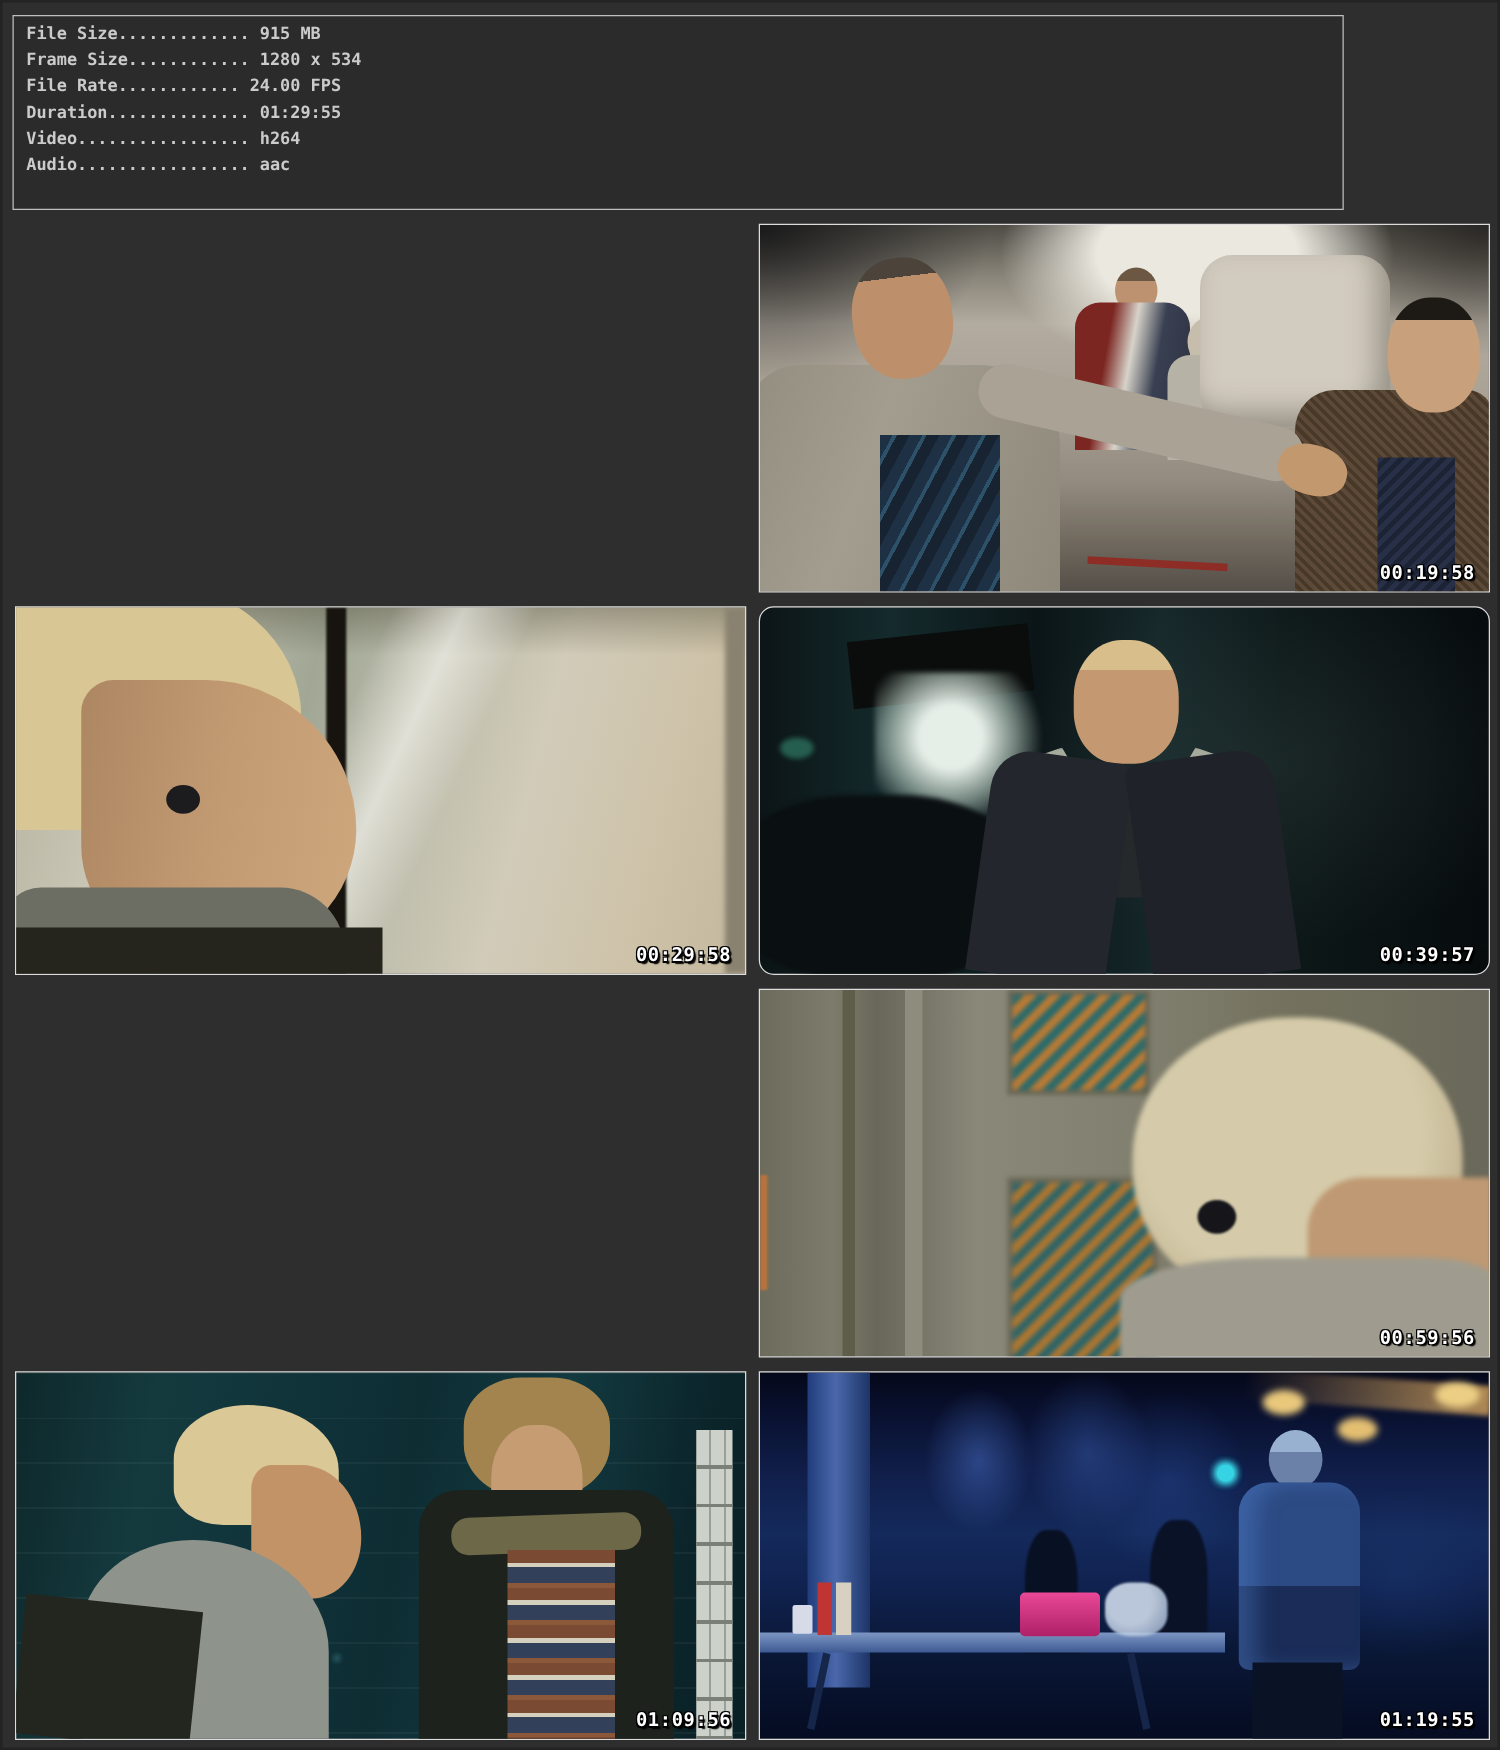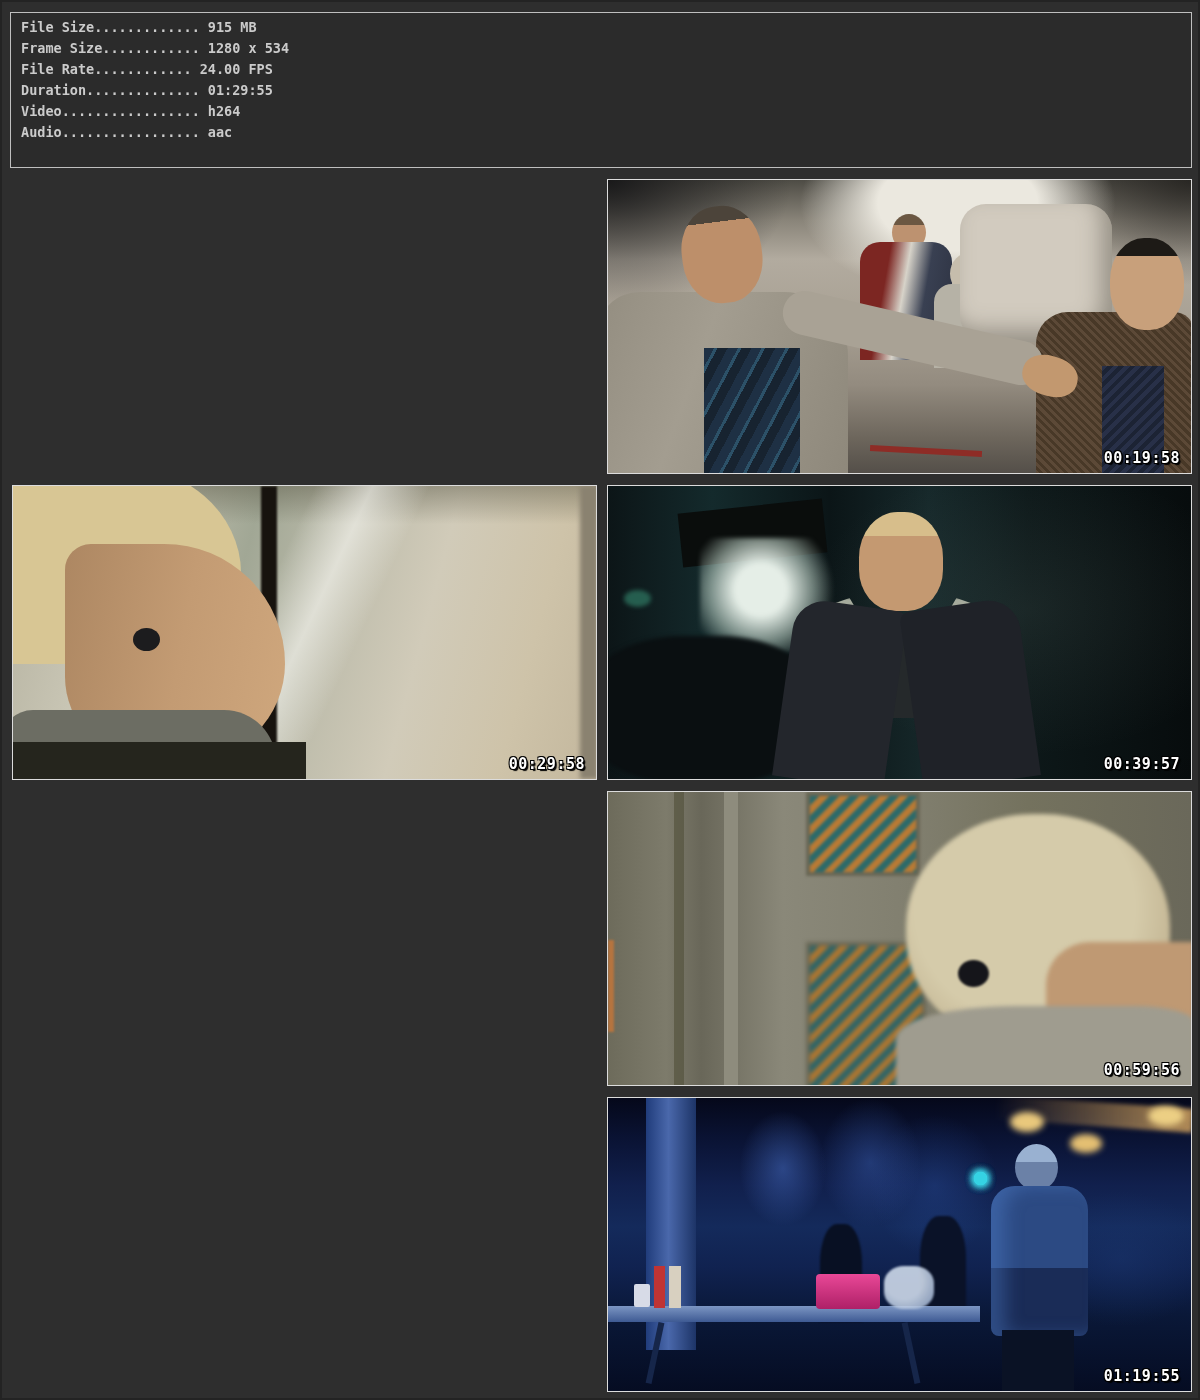"File Size............. 915 MB" #info-box { width: 1182px -> 1065px }
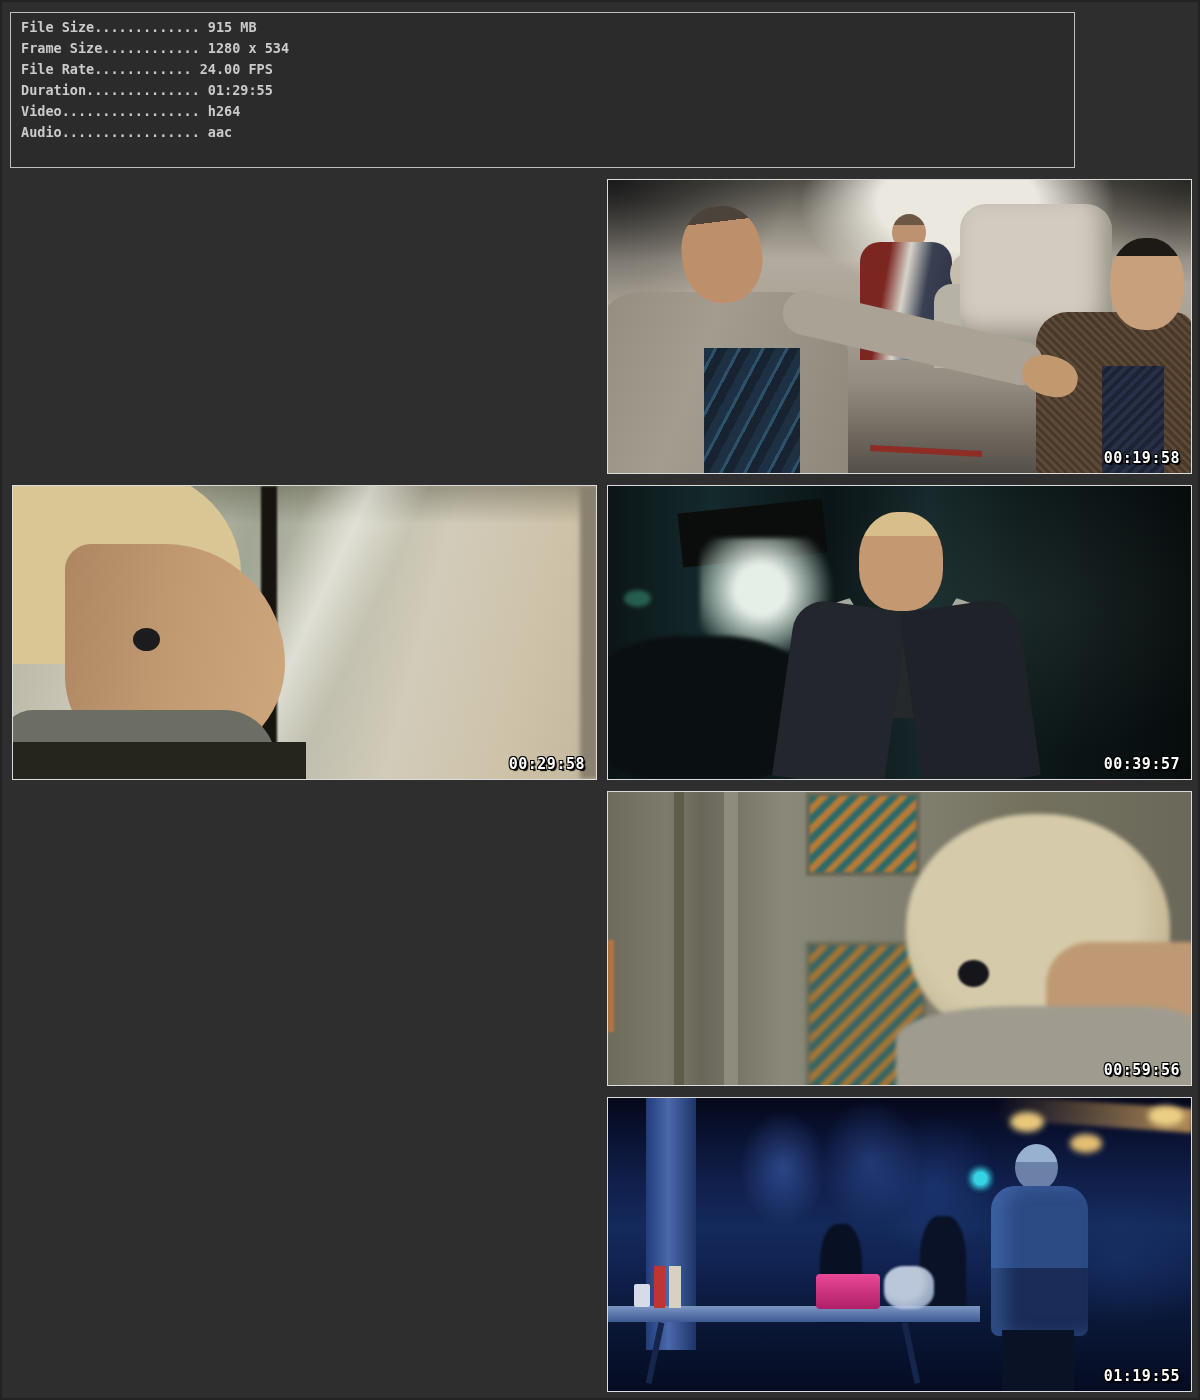"00:39:57" #s4 { border-radius: none -> 12px }
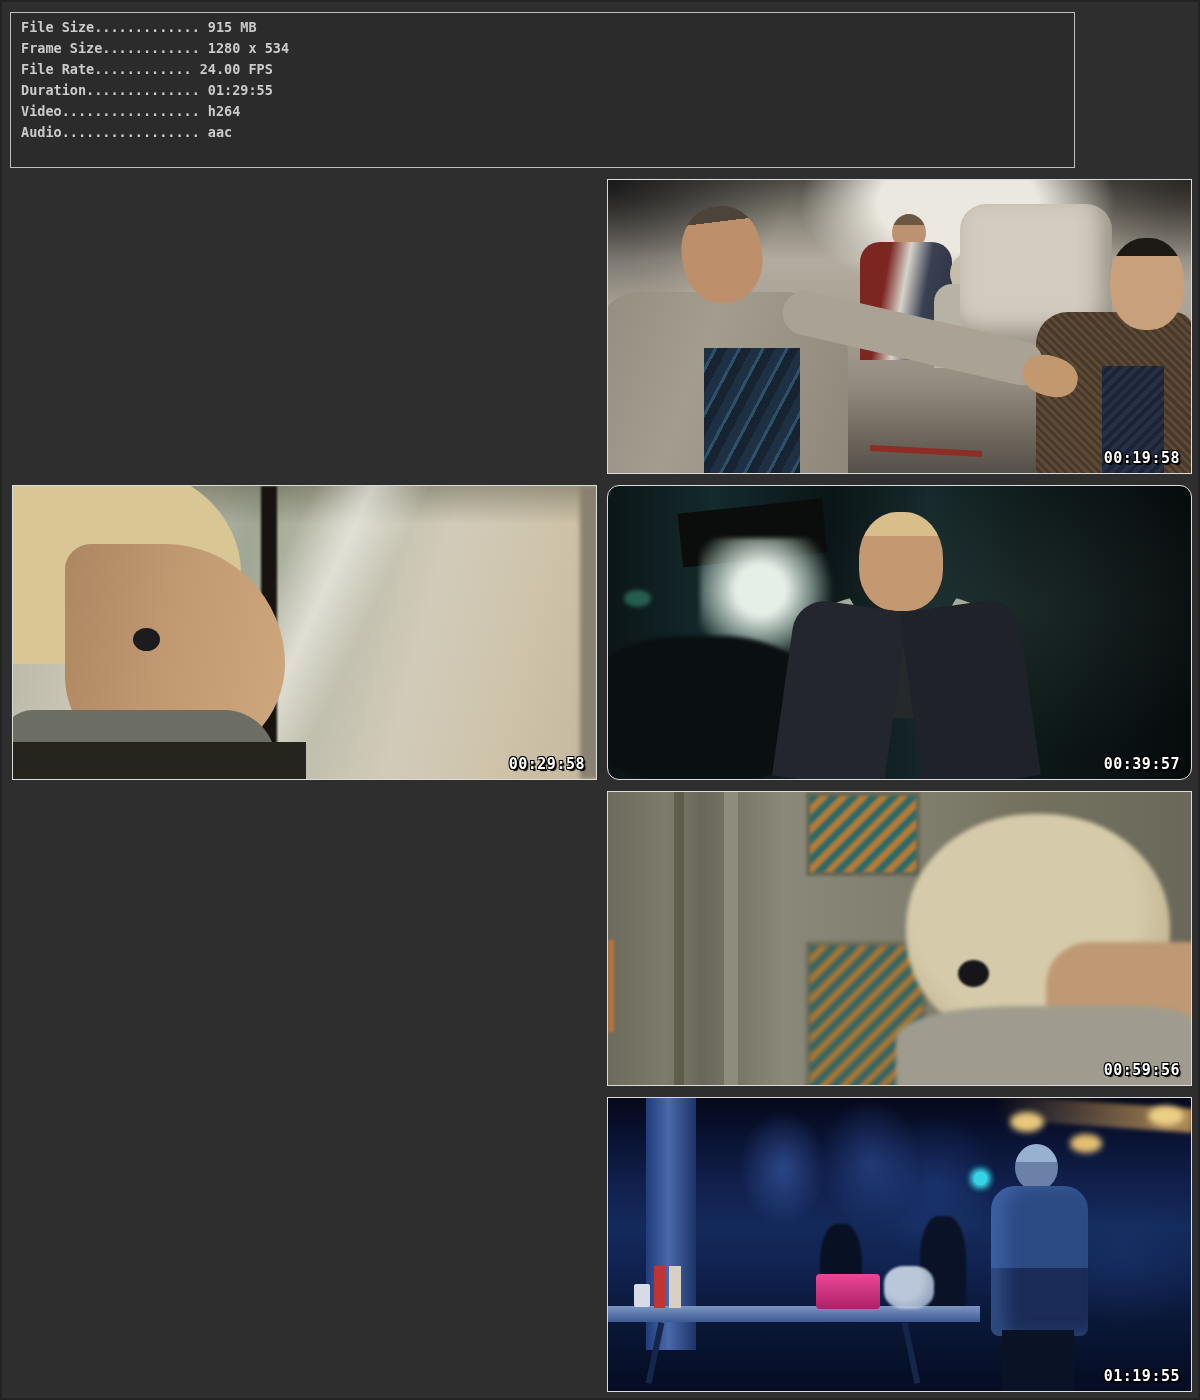"01:09:56" div.shot { html: none -> <div> <div></div> <div></div> <div></div> <div></div> <div></div> <div></div> <div></div> <div></div> <div></div> <div></div> <span>01:09:56</span> </div> }
